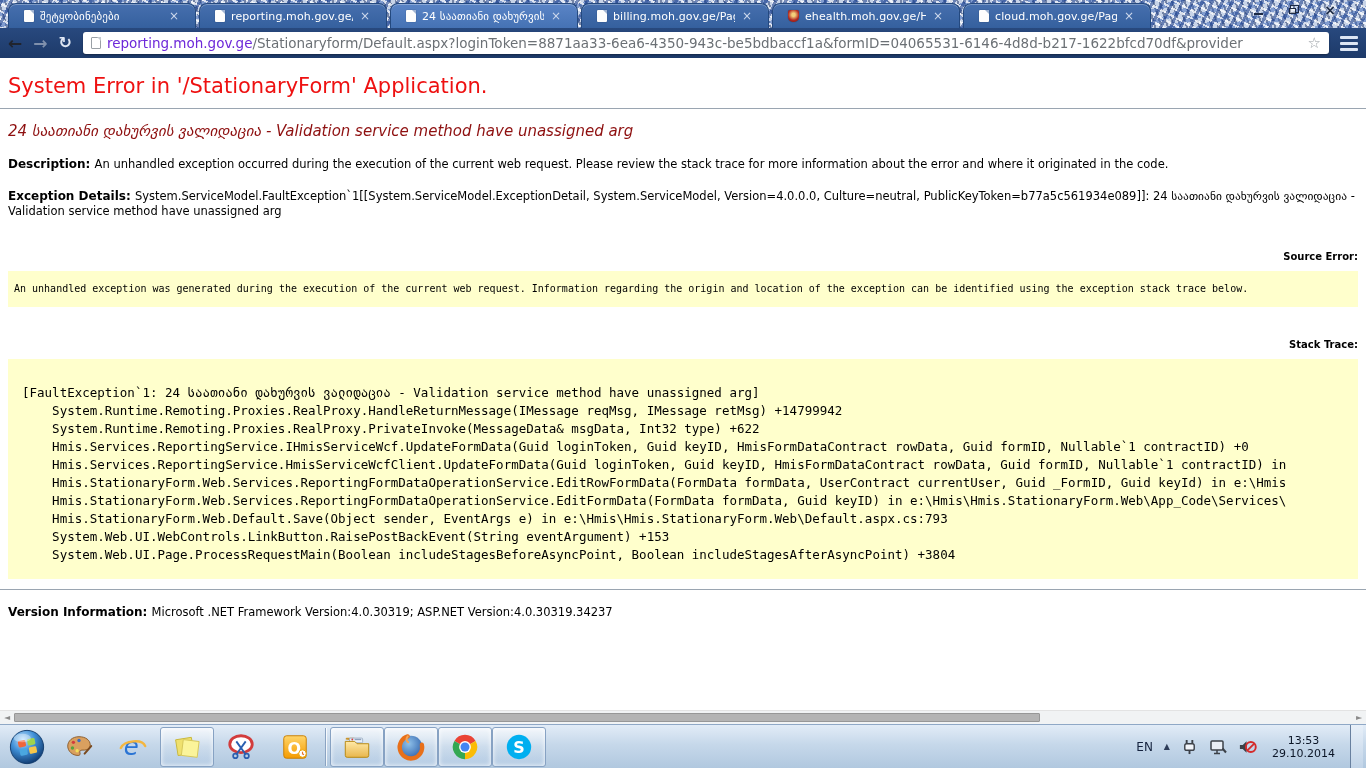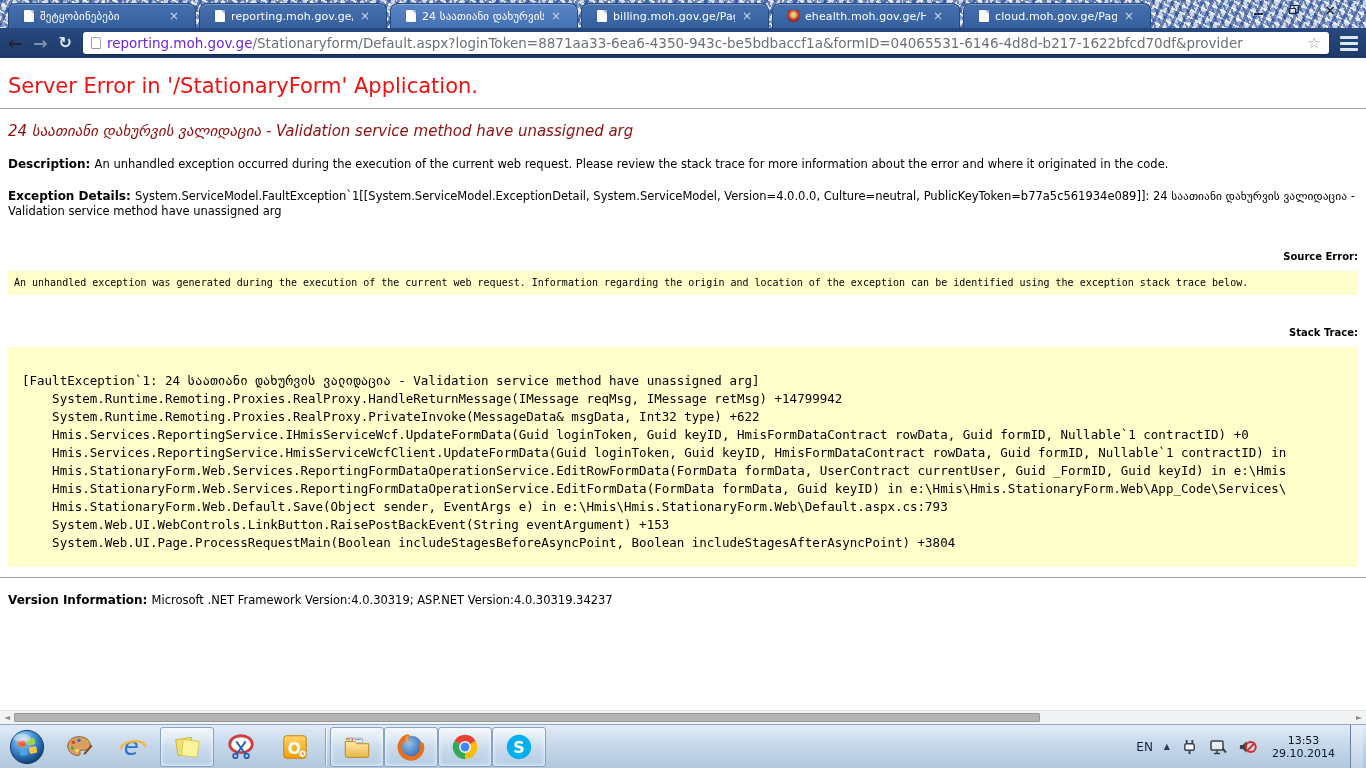"Server Error in '/StationaryForm'" div.h1-error { text: Server -> System }
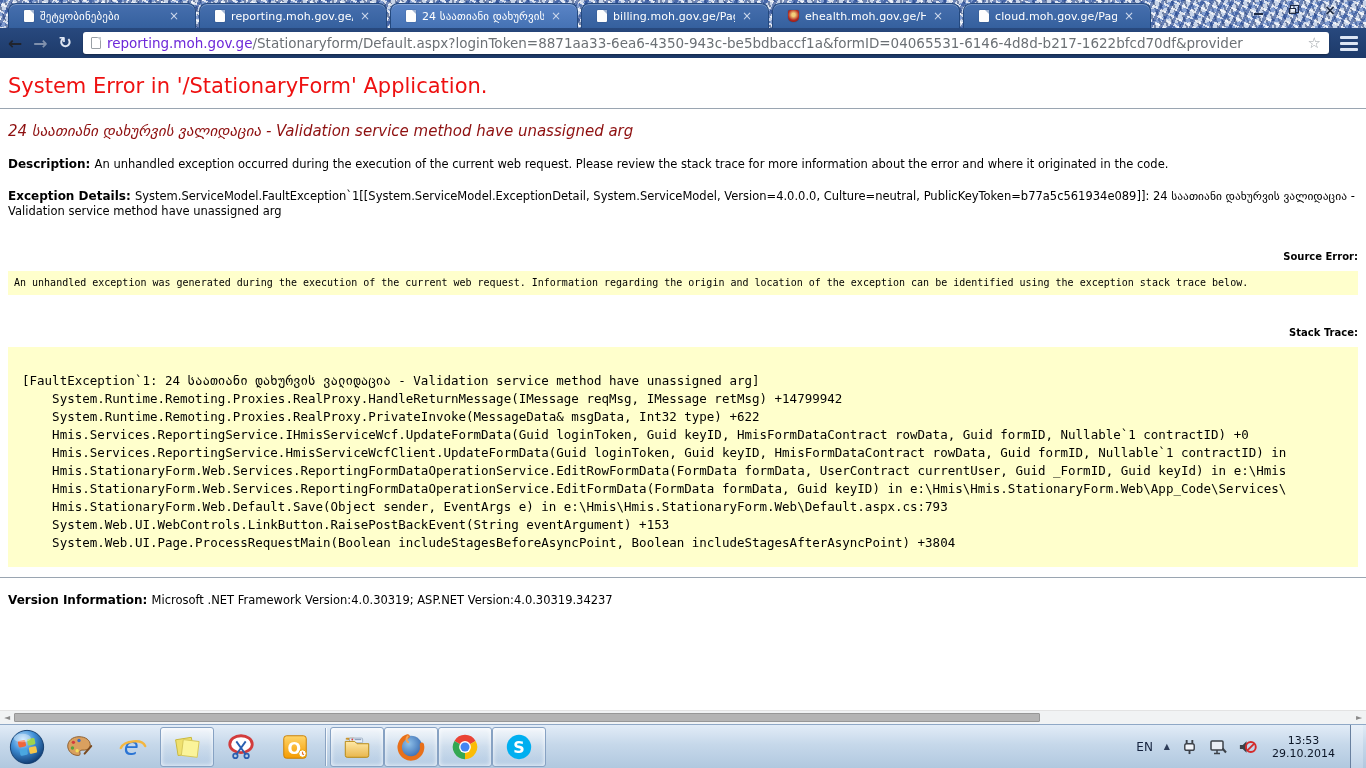"An unhandled exception was generated" .codebox.small { padding: 6px 6px -> 12px 6px }
